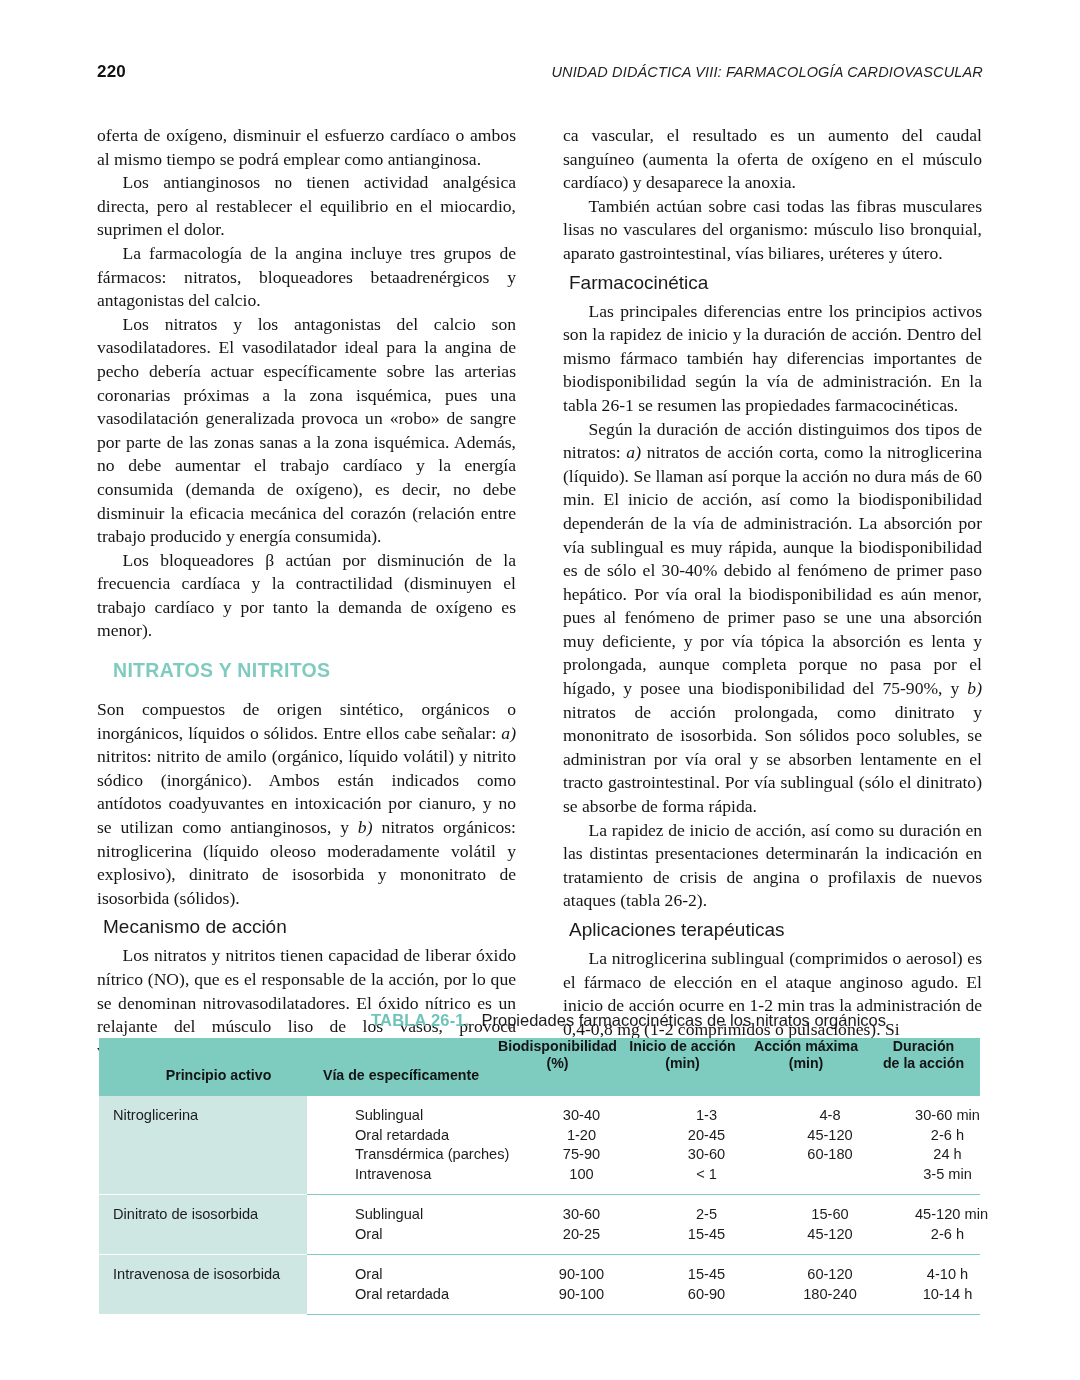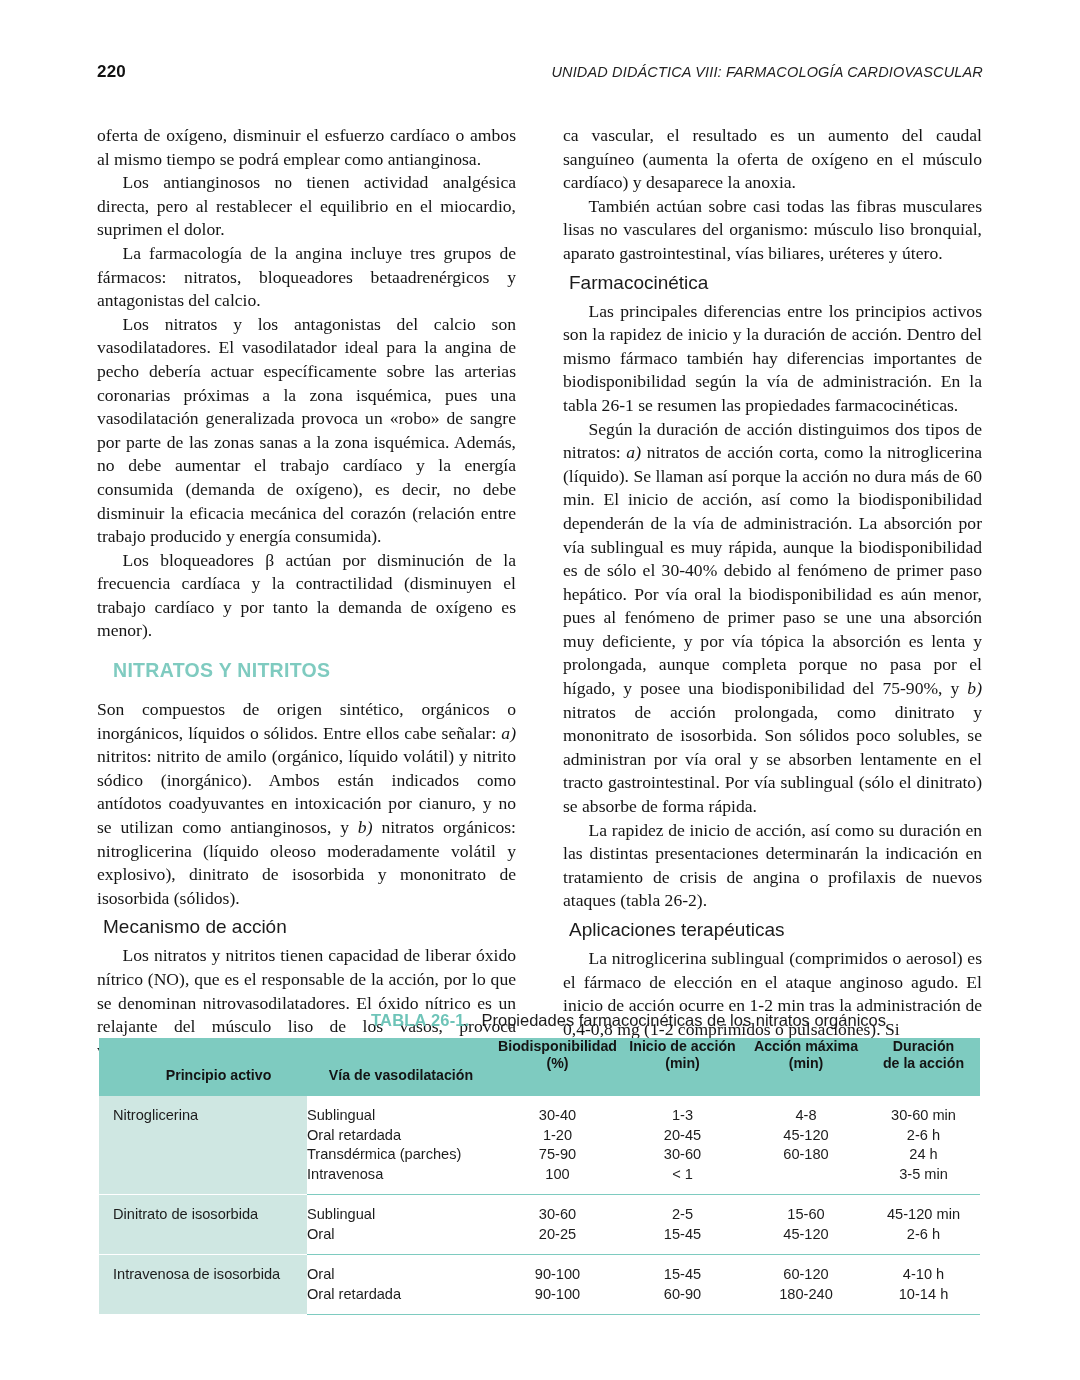"Vía de vasodilatación" div { text: vasodilatación -> específicamente }
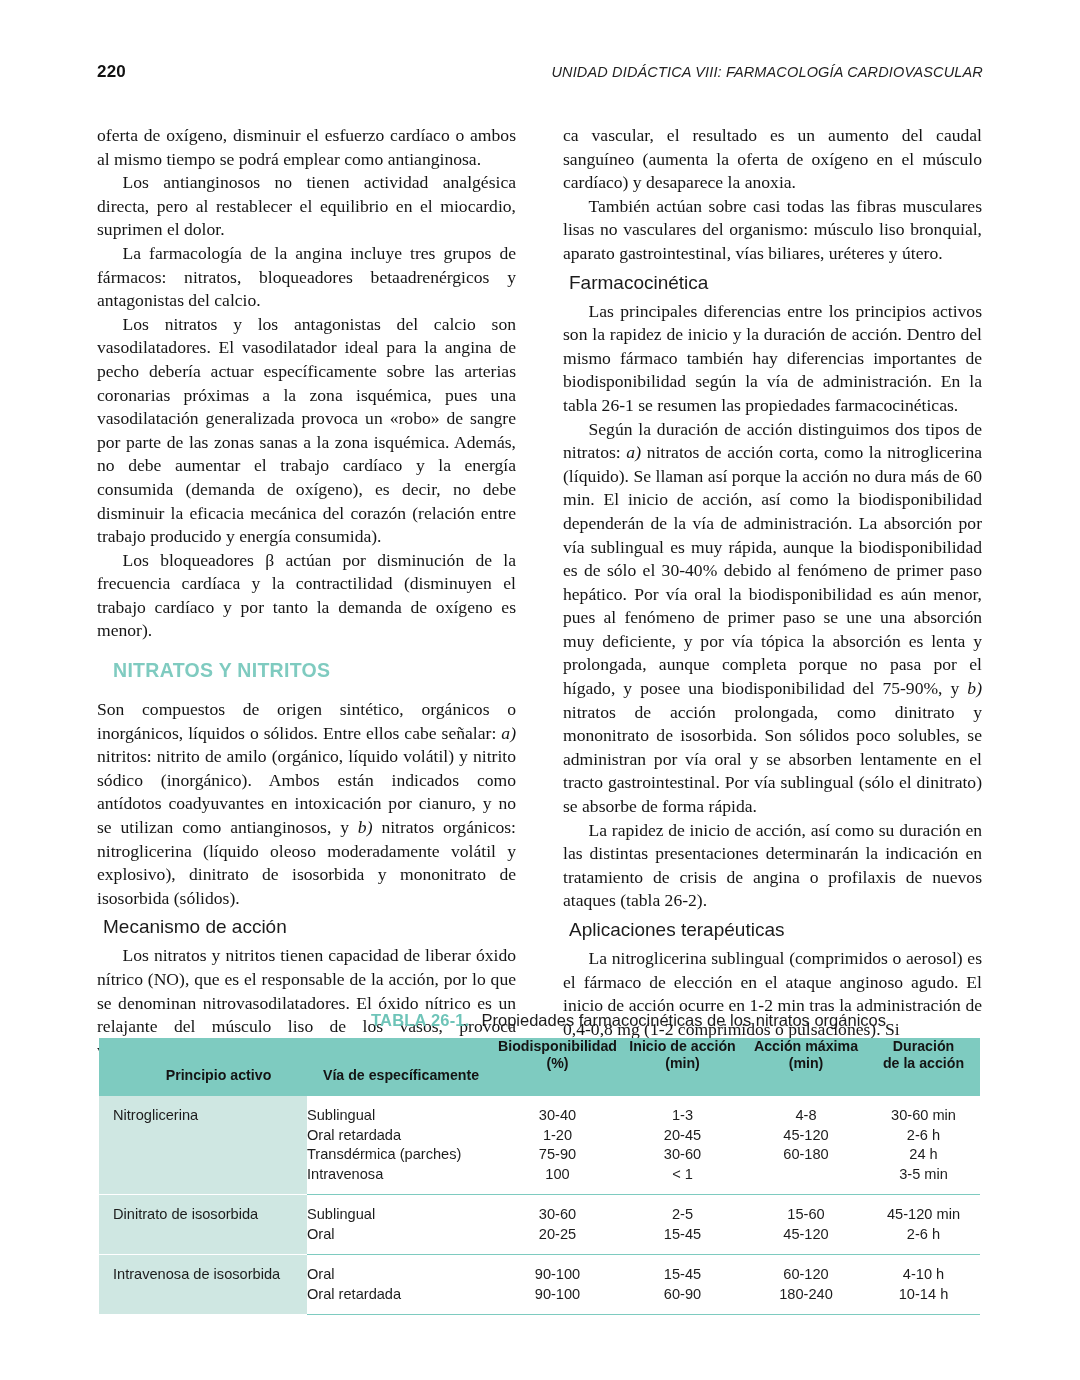"Sublingual" tbody tr.group td { padding-left: none -> 48px }
